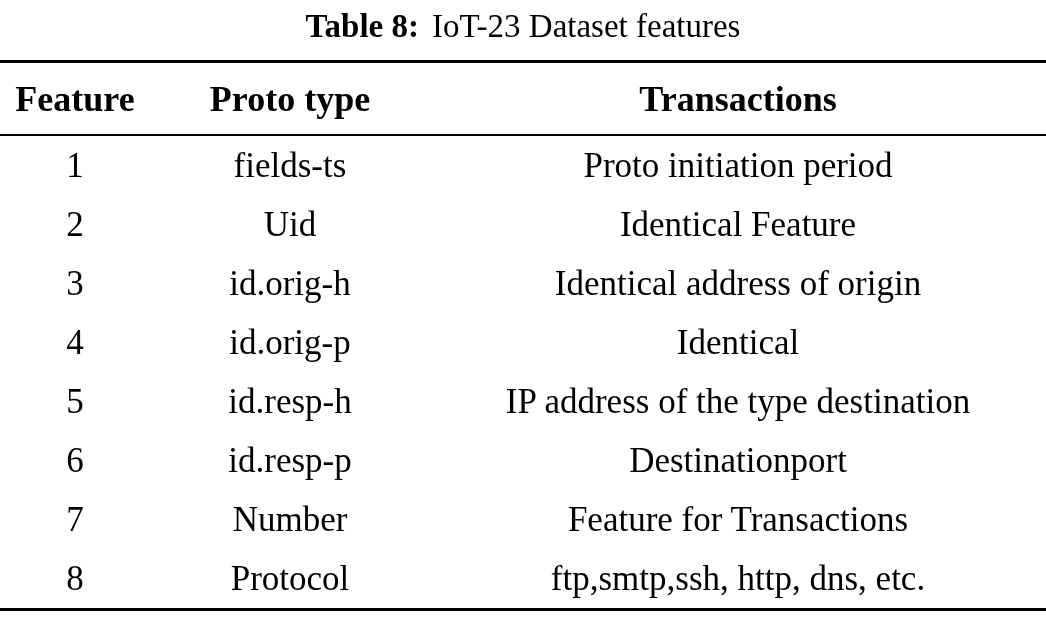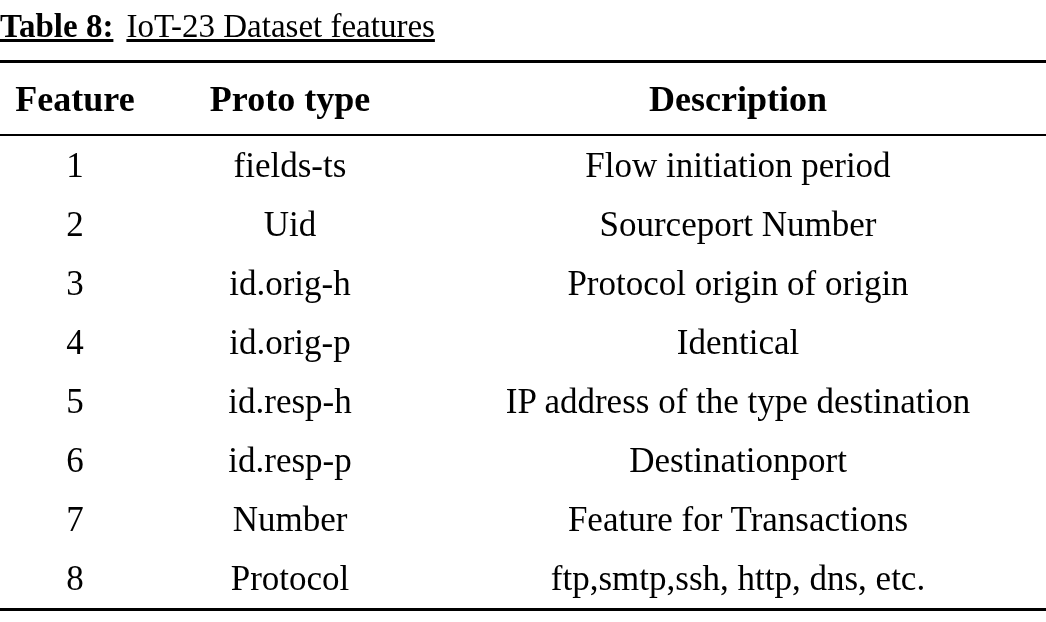"Table 8: IoT-23 Dataset features" .caption { text-align: left -> center; text-decoration: underline -> none }
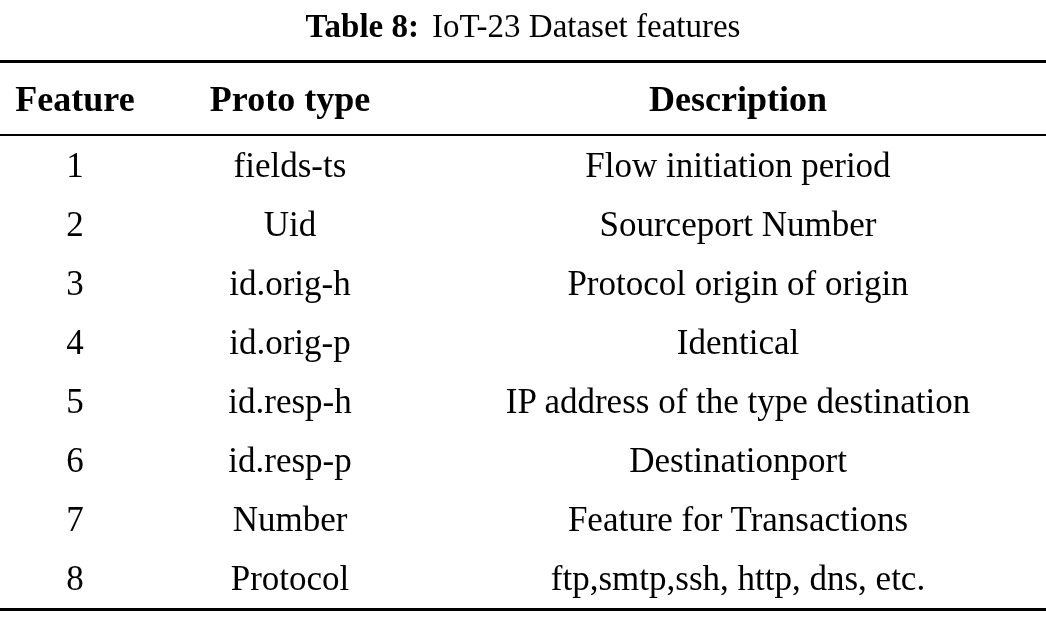"Description" th { text: Description -> Transactions }
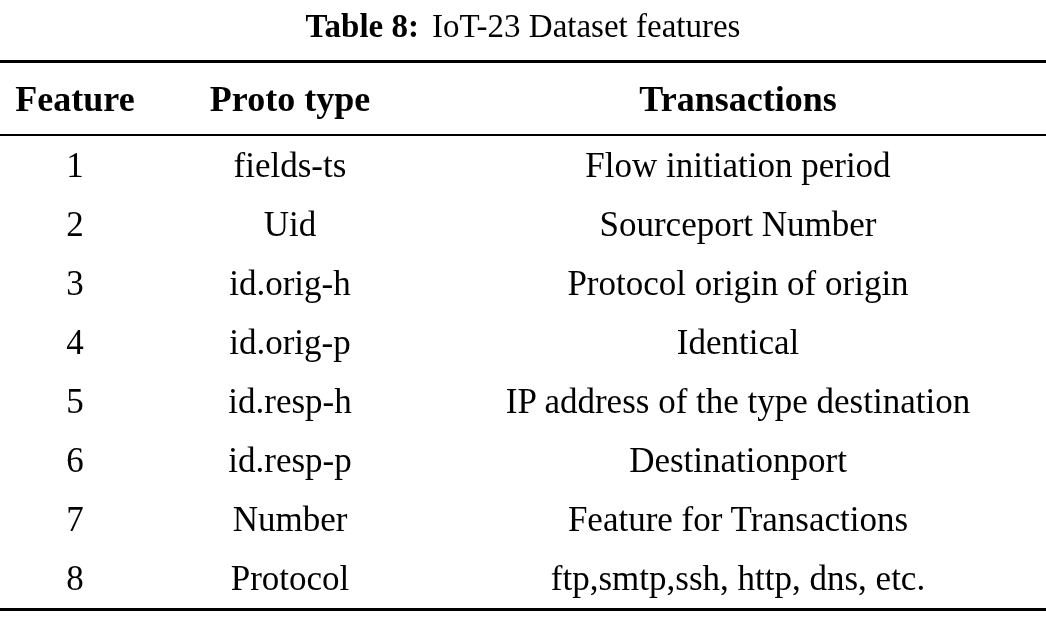"Flow initiation period" td { text: Flow -> Proto }
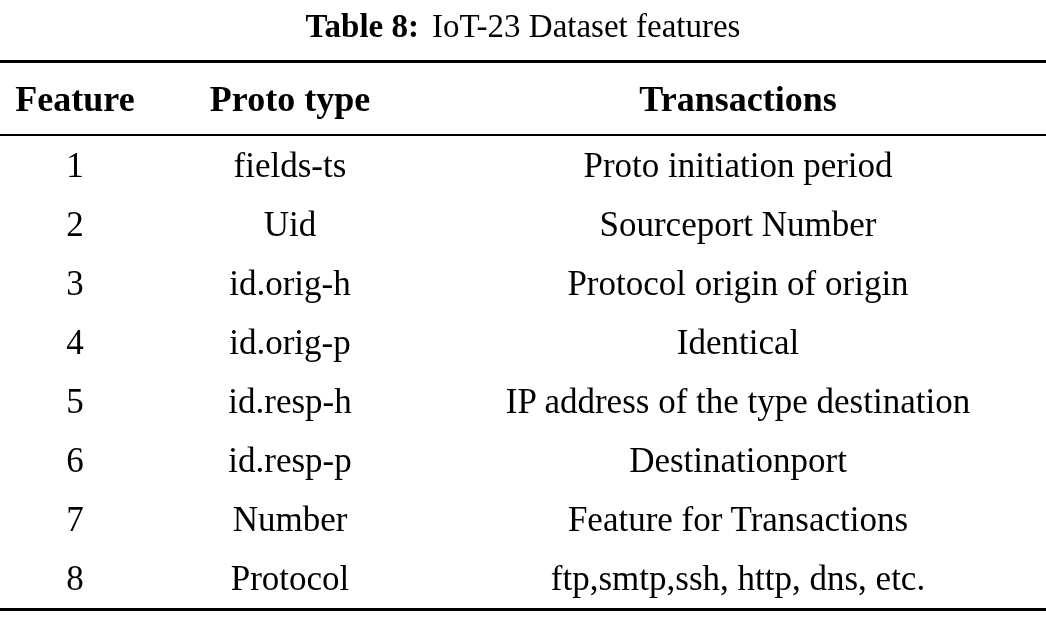"Sourceport Number" td { text: Sourceport Number -> Identical Feature }
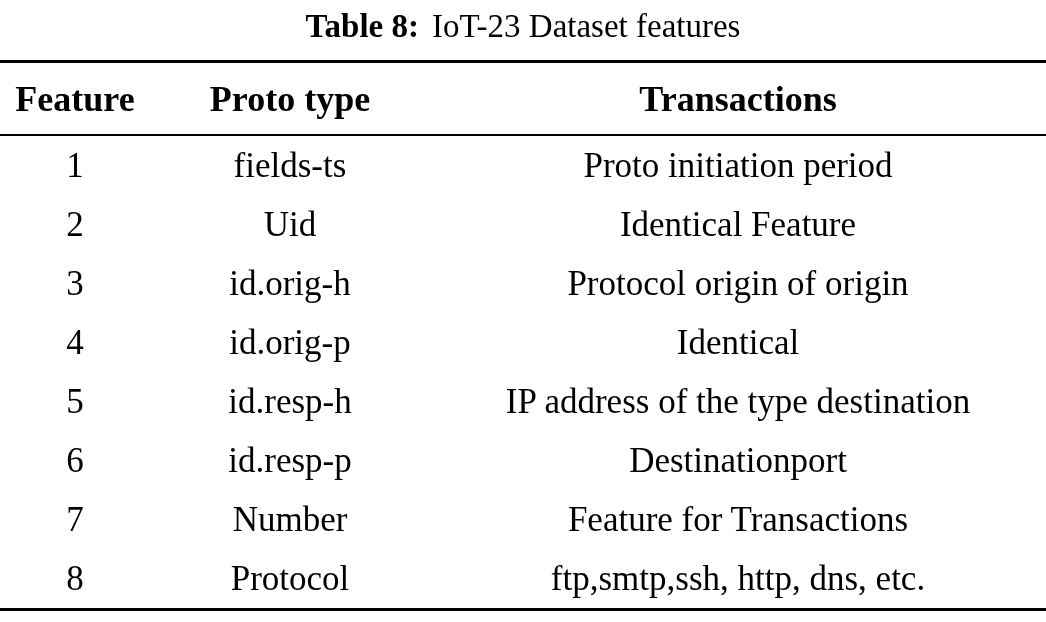"Protocol origin of origin" td { text: Protocol origin -> Identical address }
